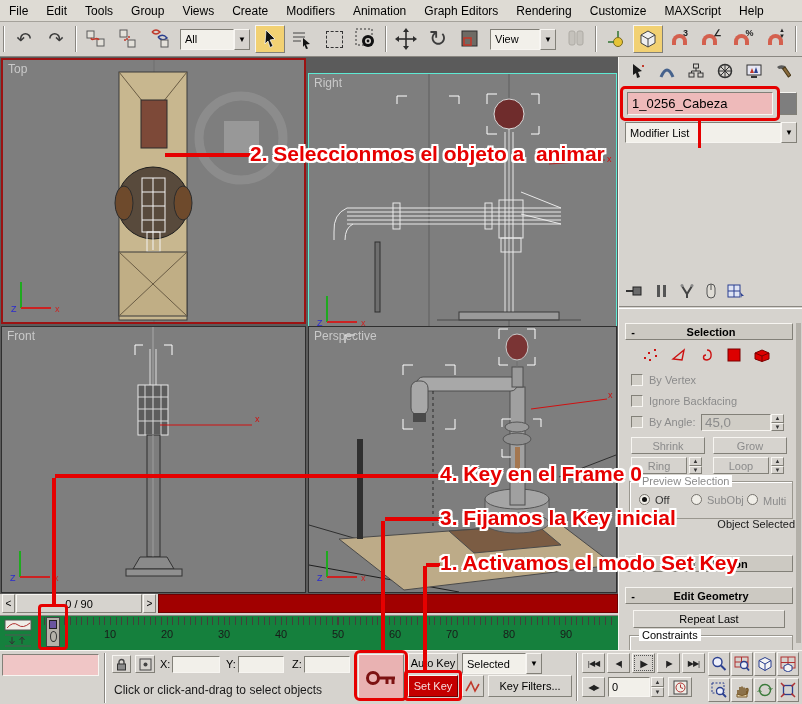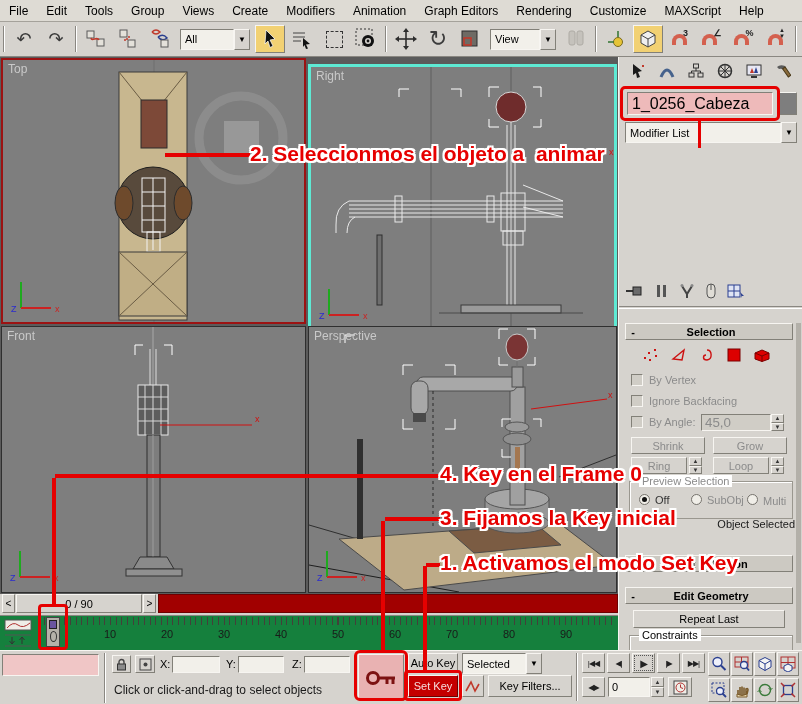"Right" div.vp { border: 3px solid #5eead4 -> 1px solid #5eead4; top: 7px -> 16px }
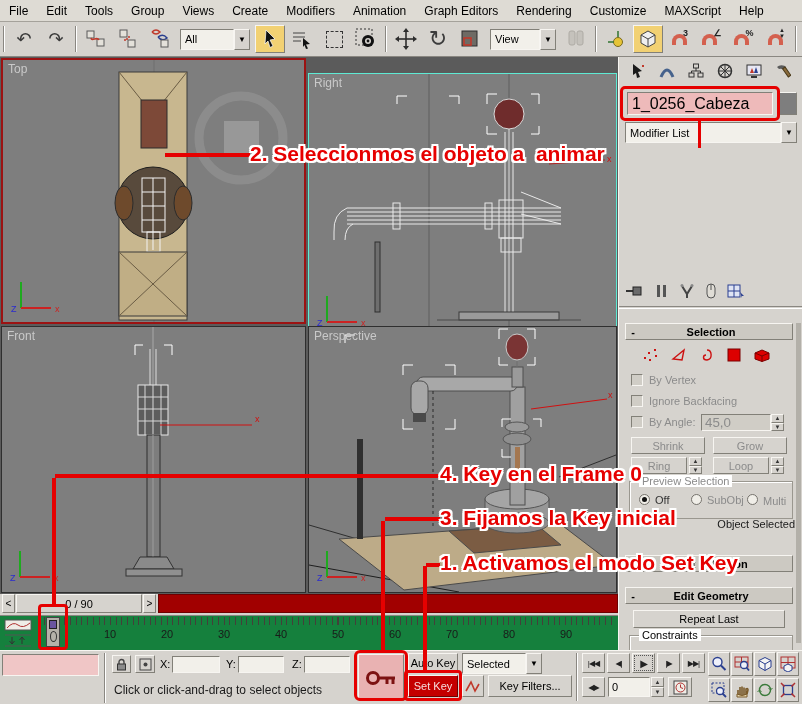"1_0256_Cabeza" input.abs { font-size: 16px -> 13px }
